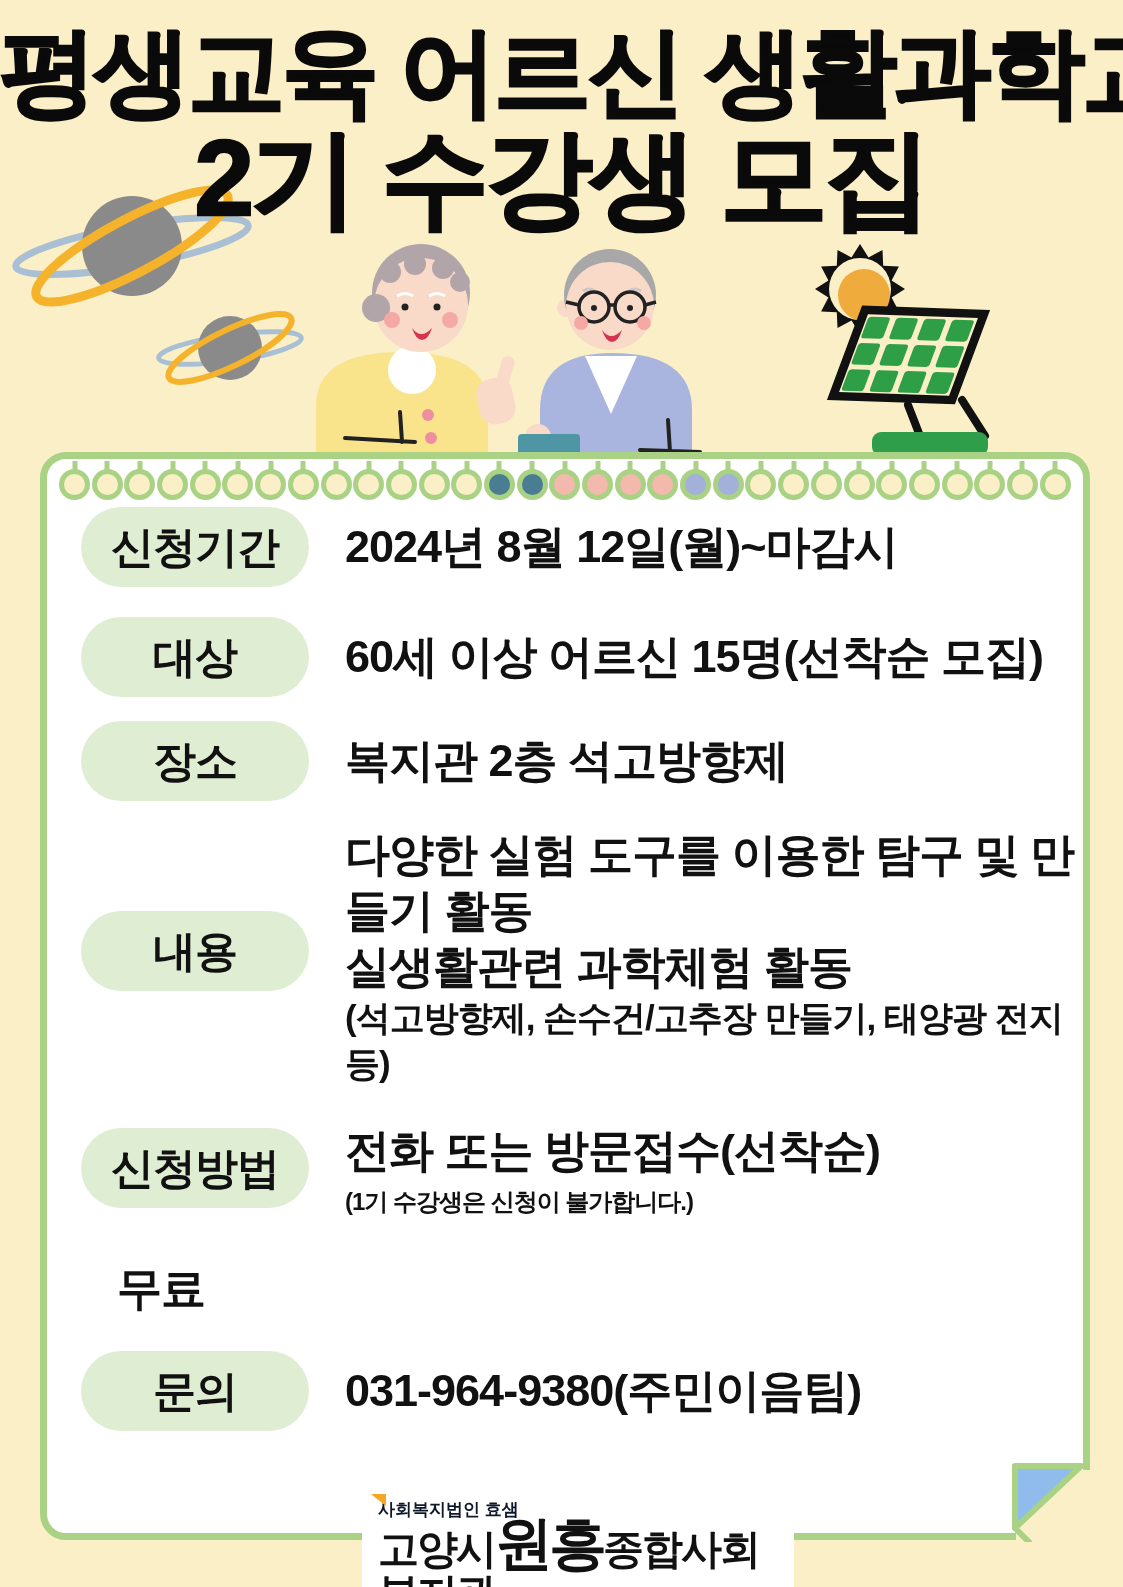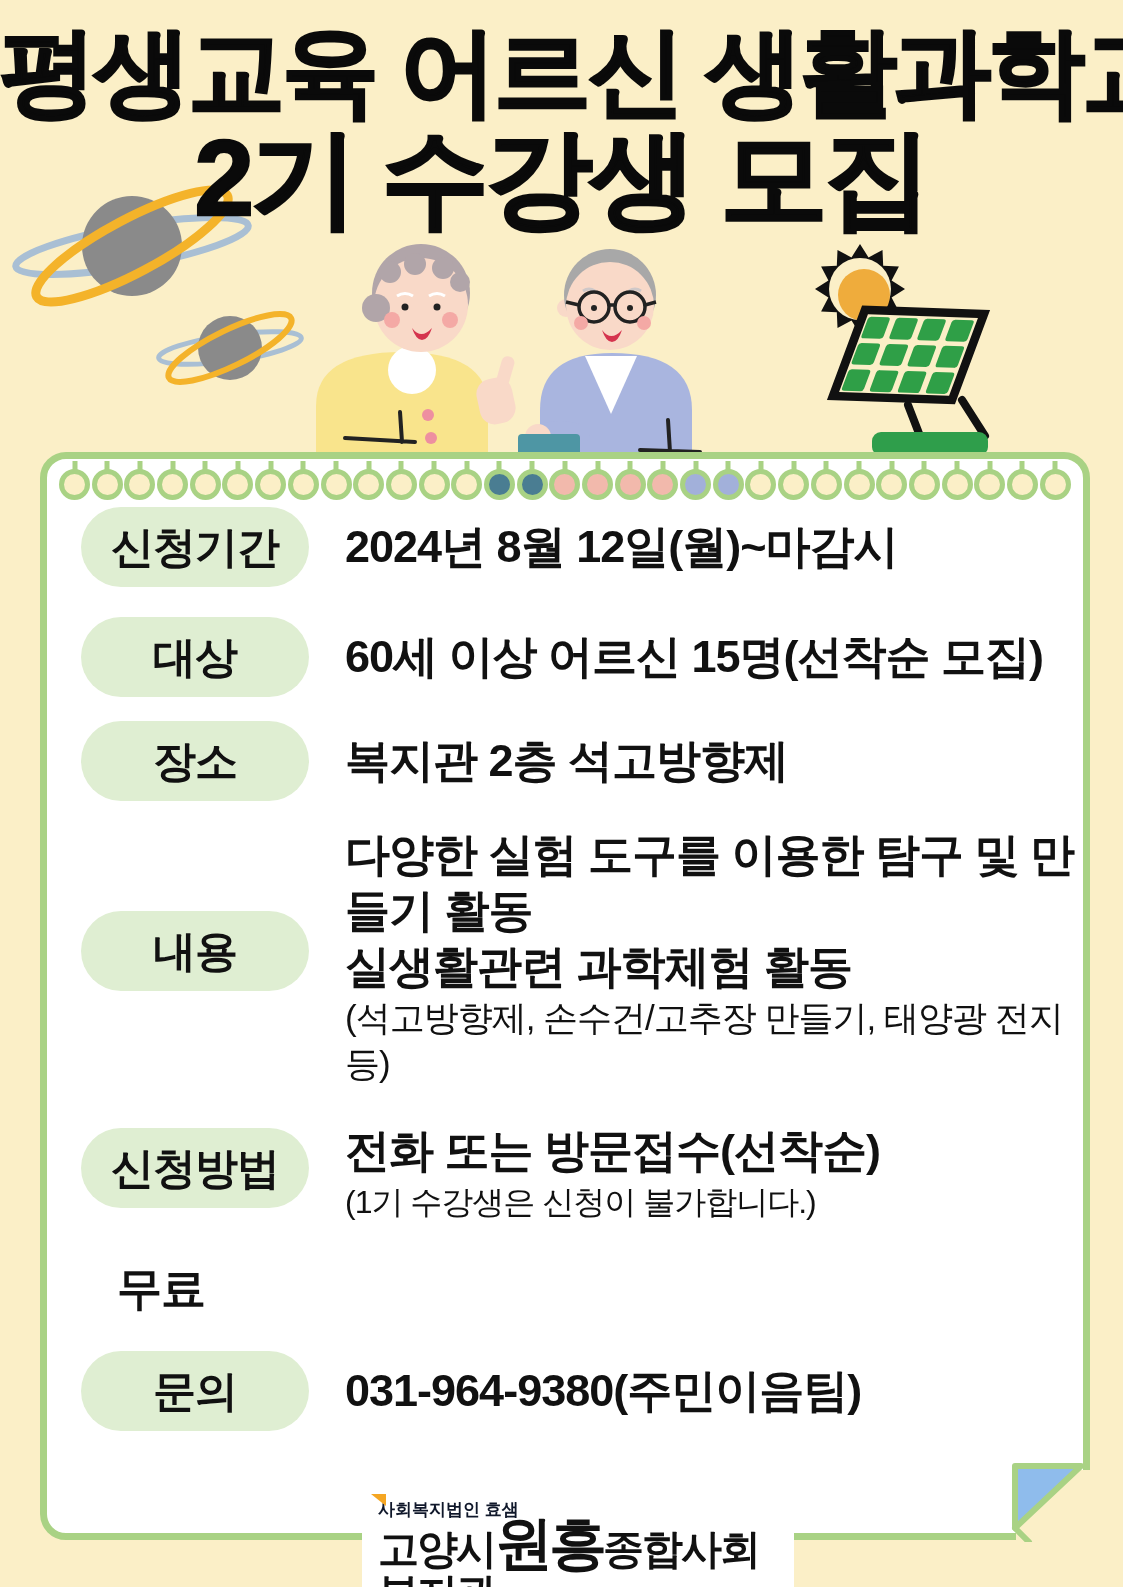"(석고방향제, 손수건/고추장 만들기, 태양광 전지" .note { font-weight: 400 -> 700 }
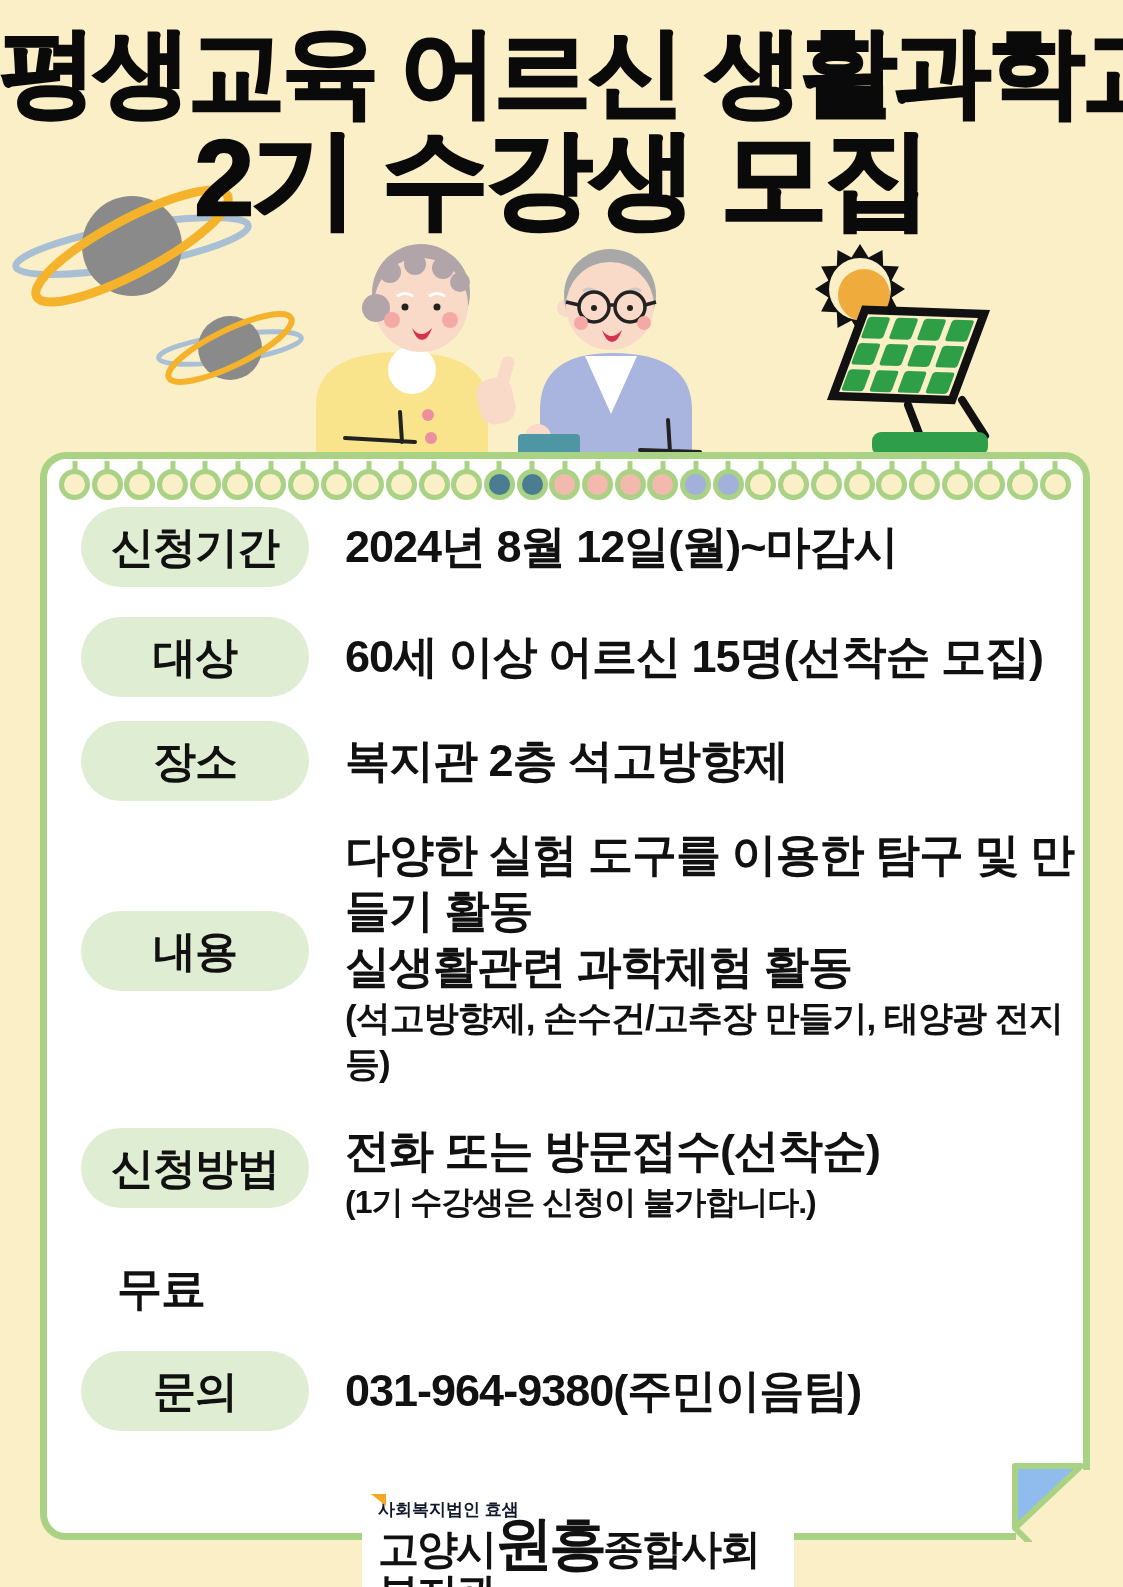"(1기 수강생은 신청이 불가합니다.)" .note.sm { font-size: 32px -> 24px }
